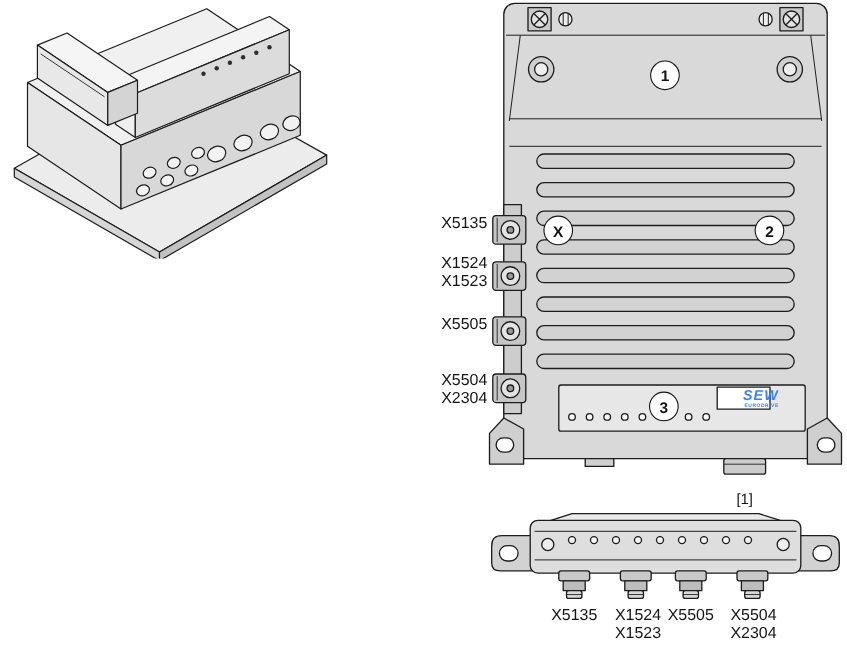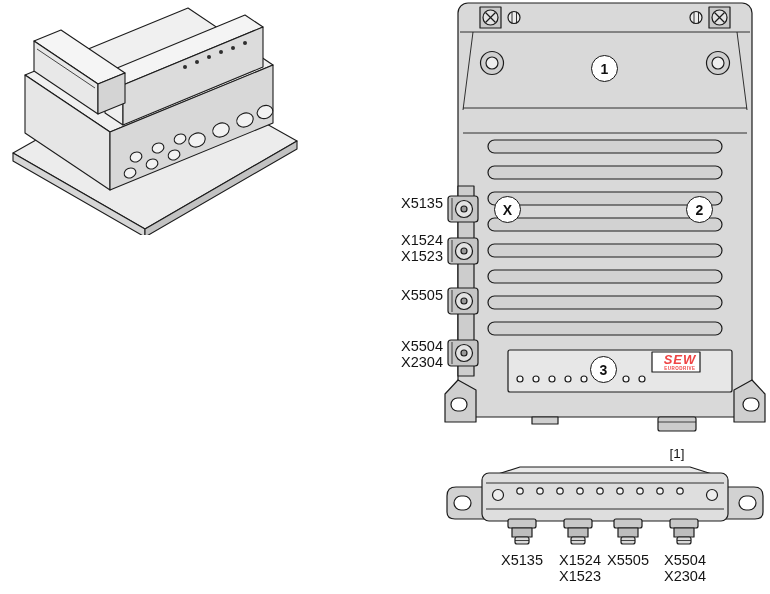"SEW" .logo { color: #ef4444 -> #3b82f6; text-align: center -> right }
